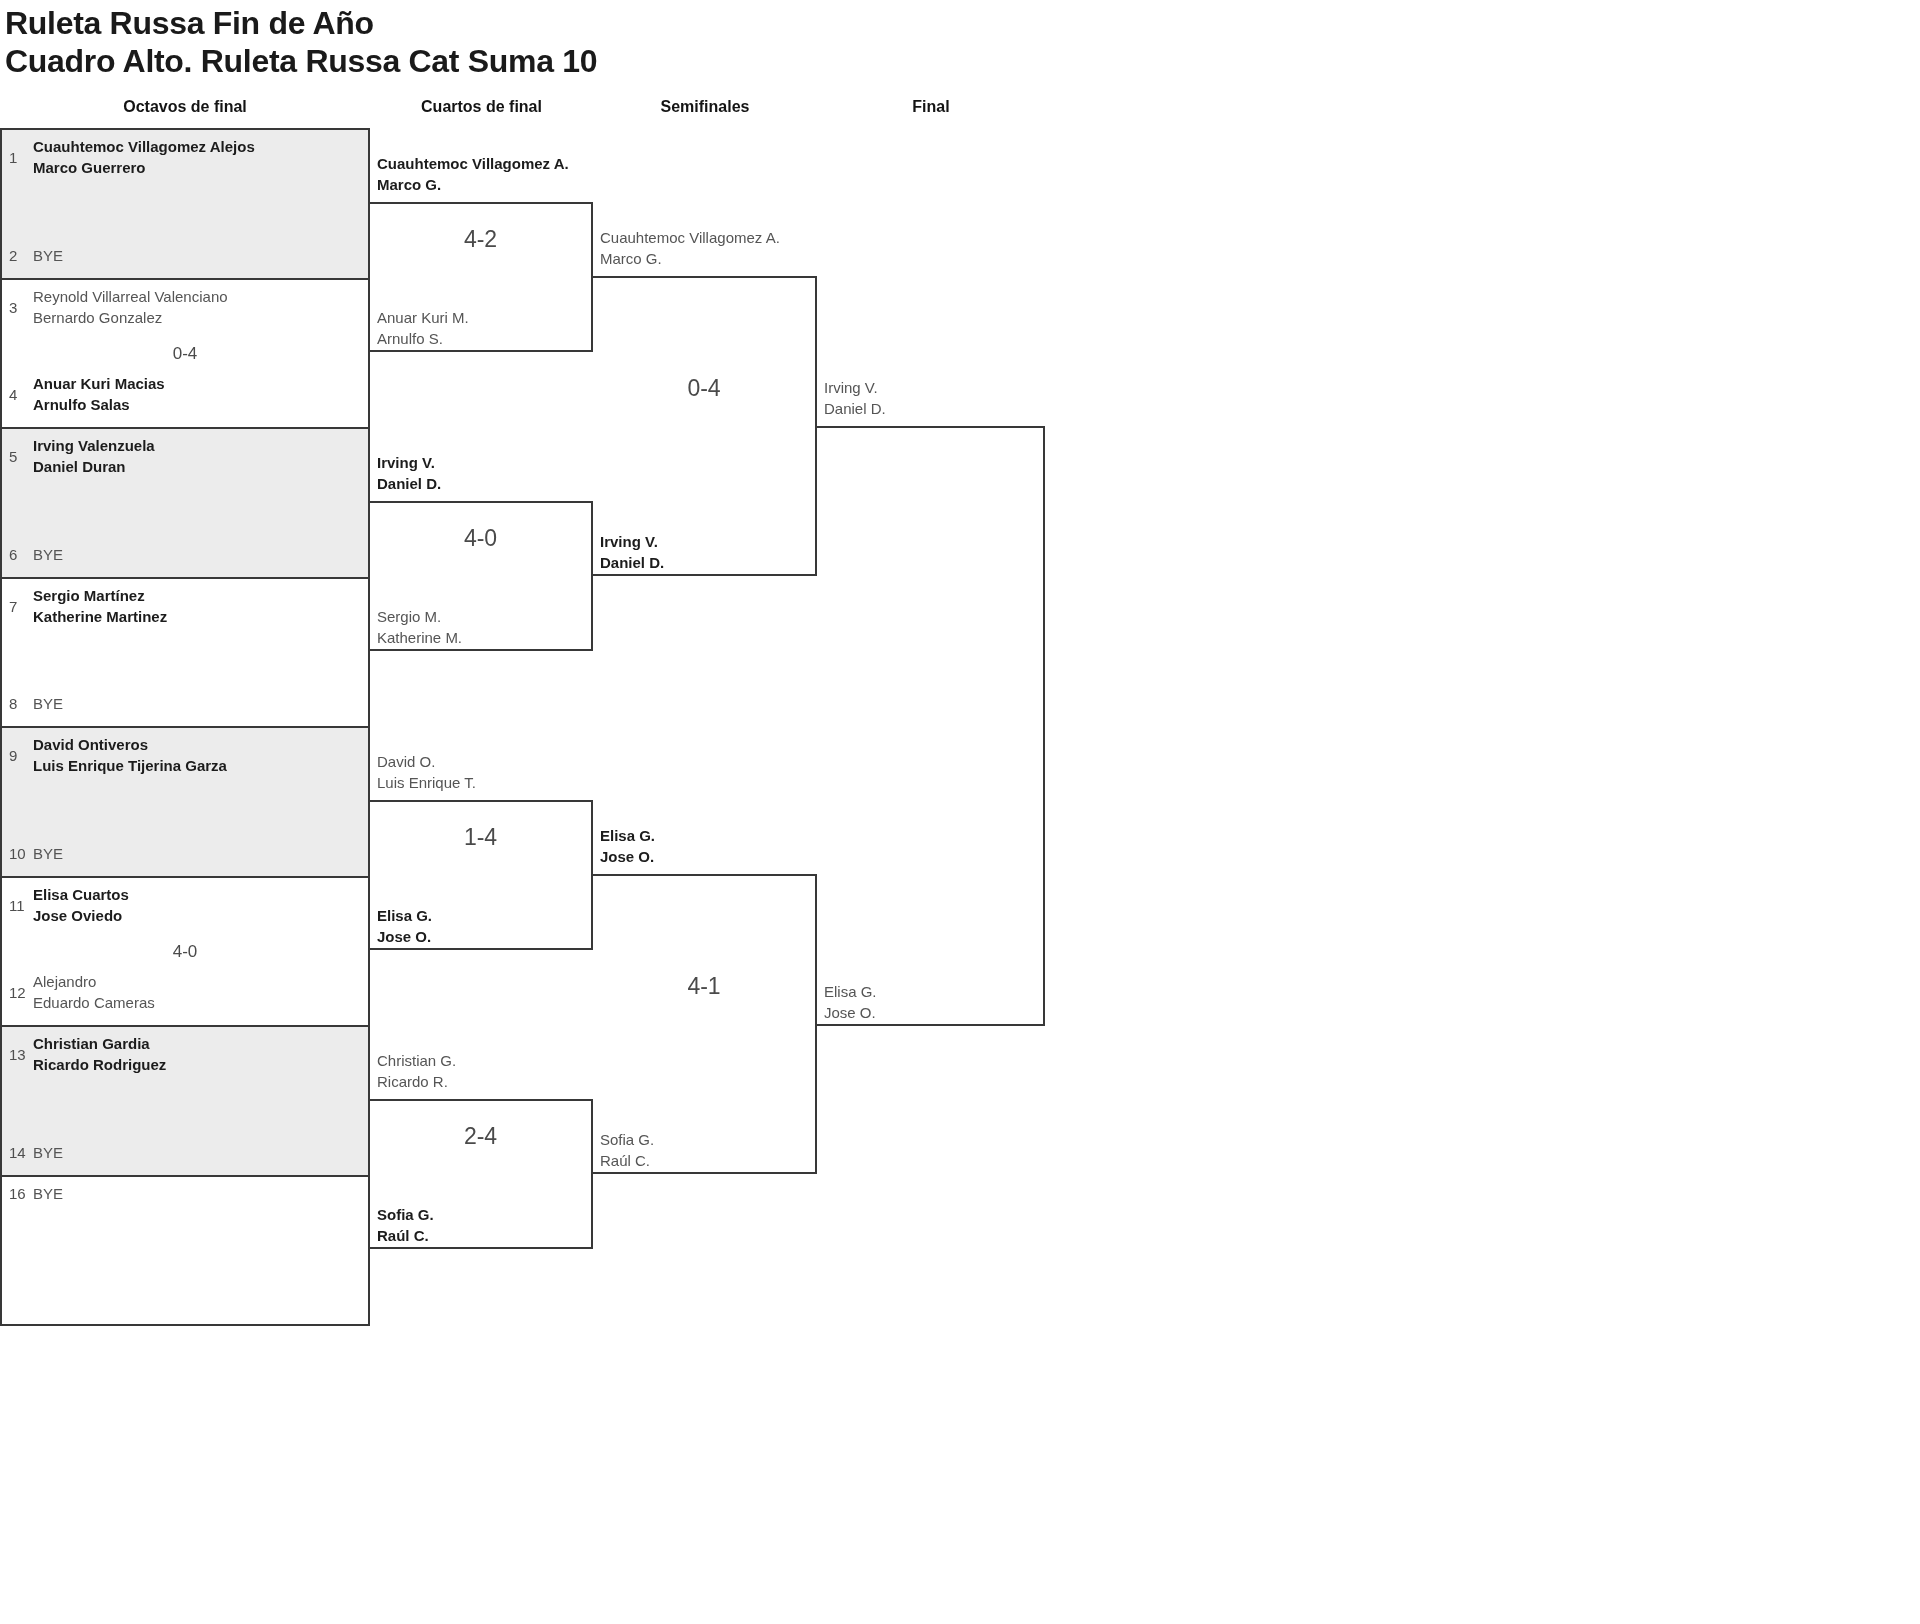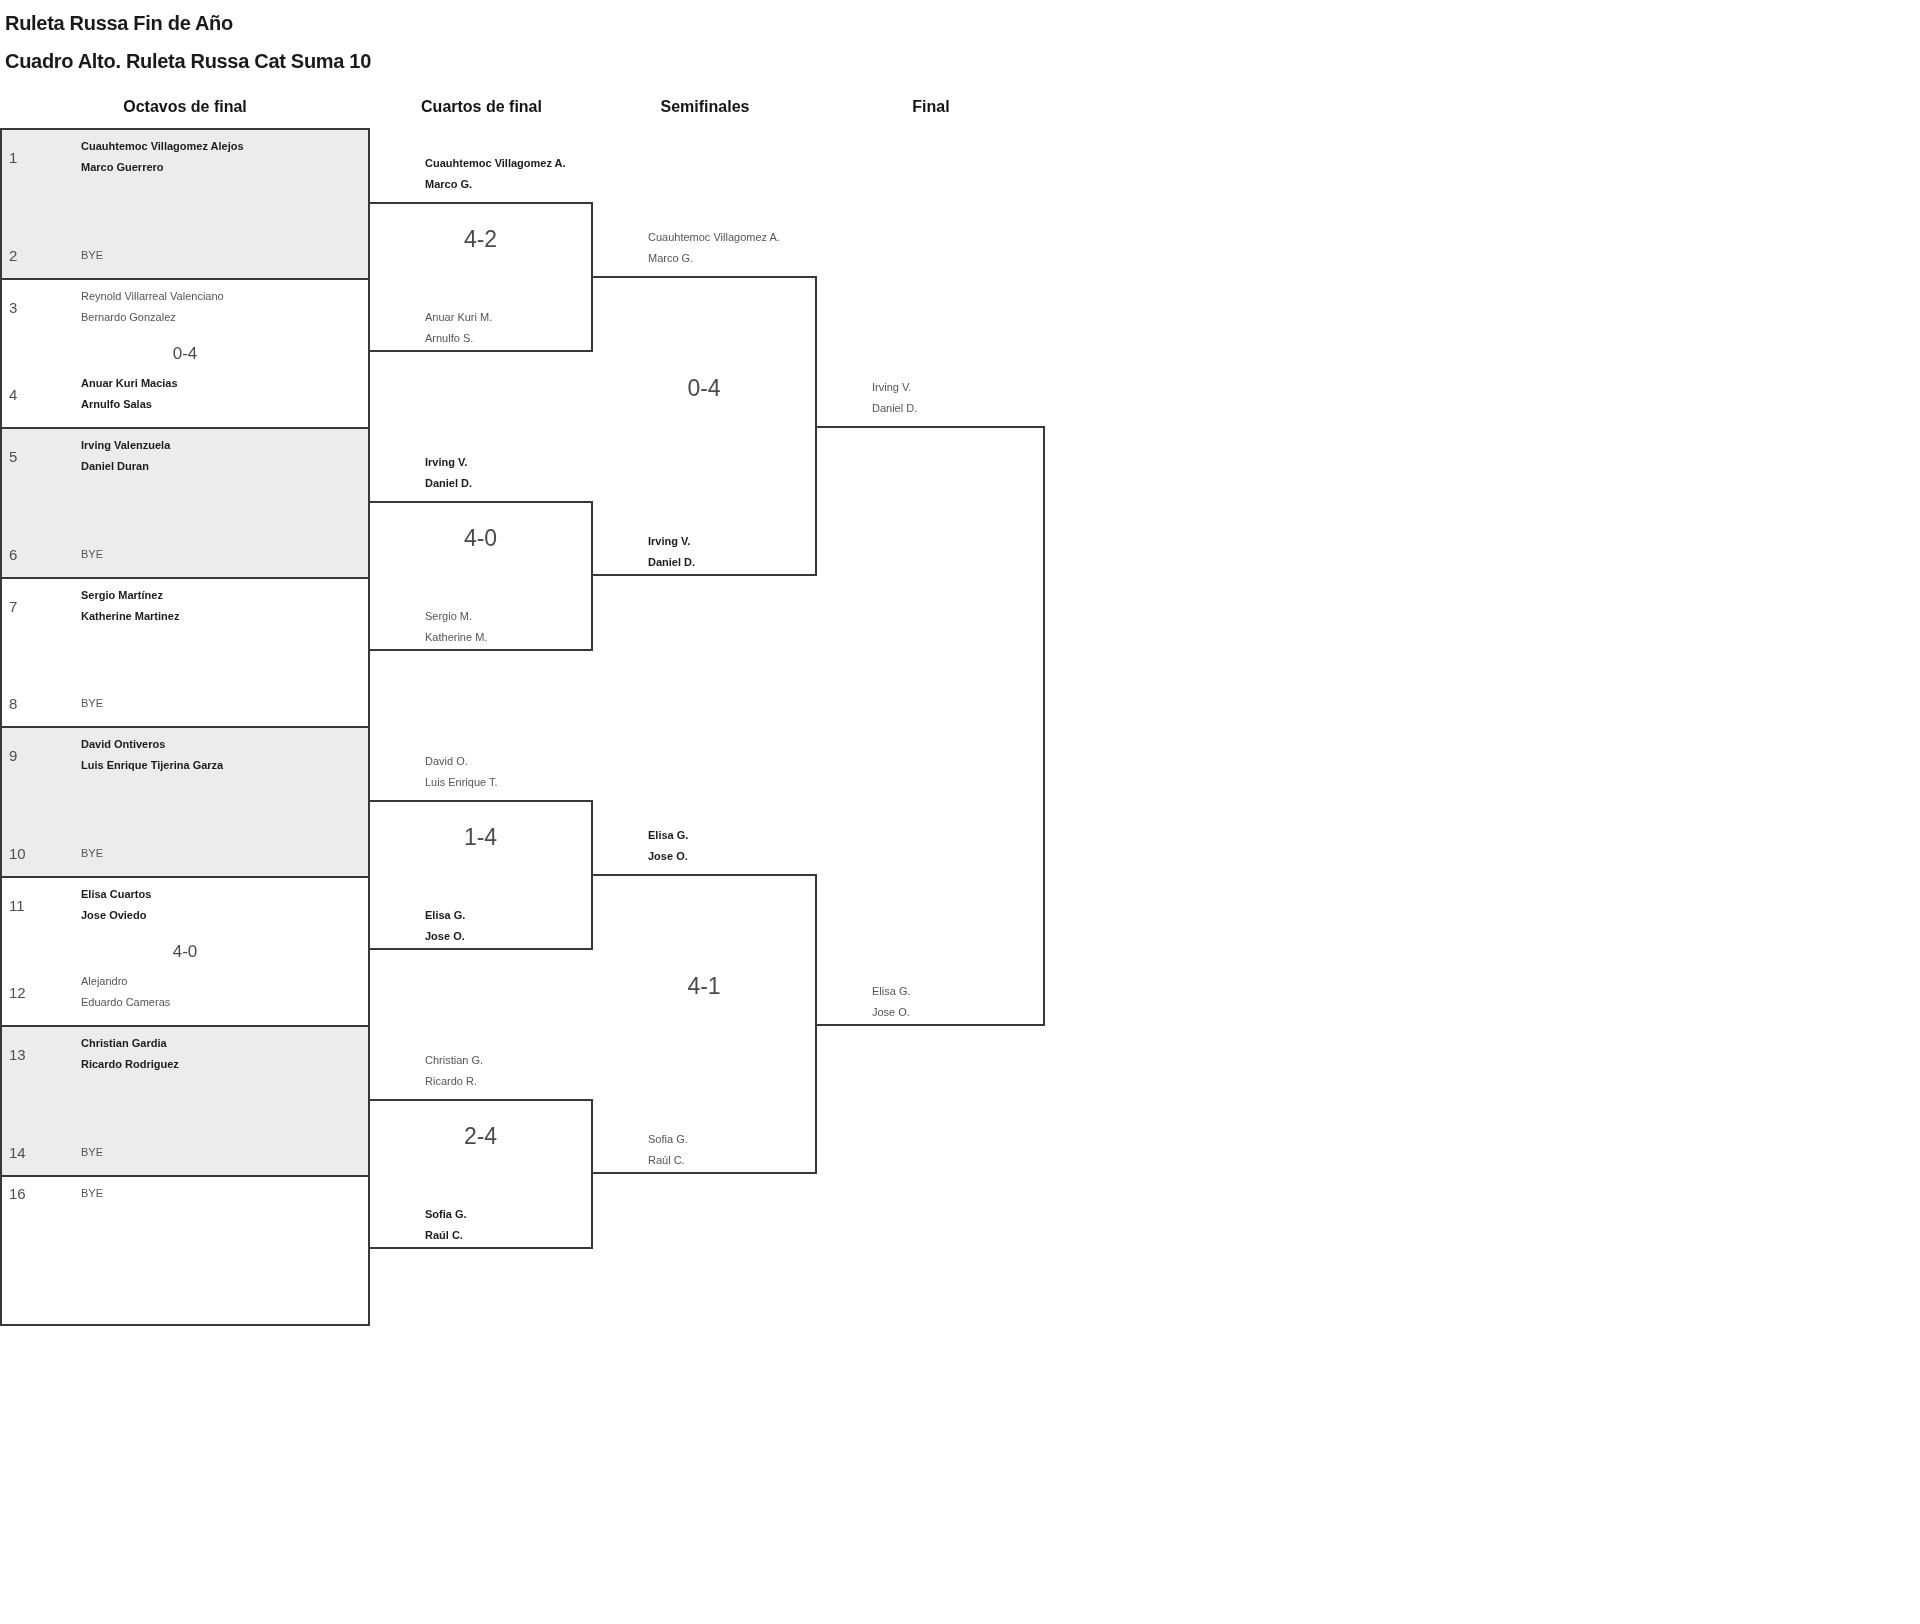"Ruleta Russa Fin de Año" .title { font-size: 20px -> 32px }
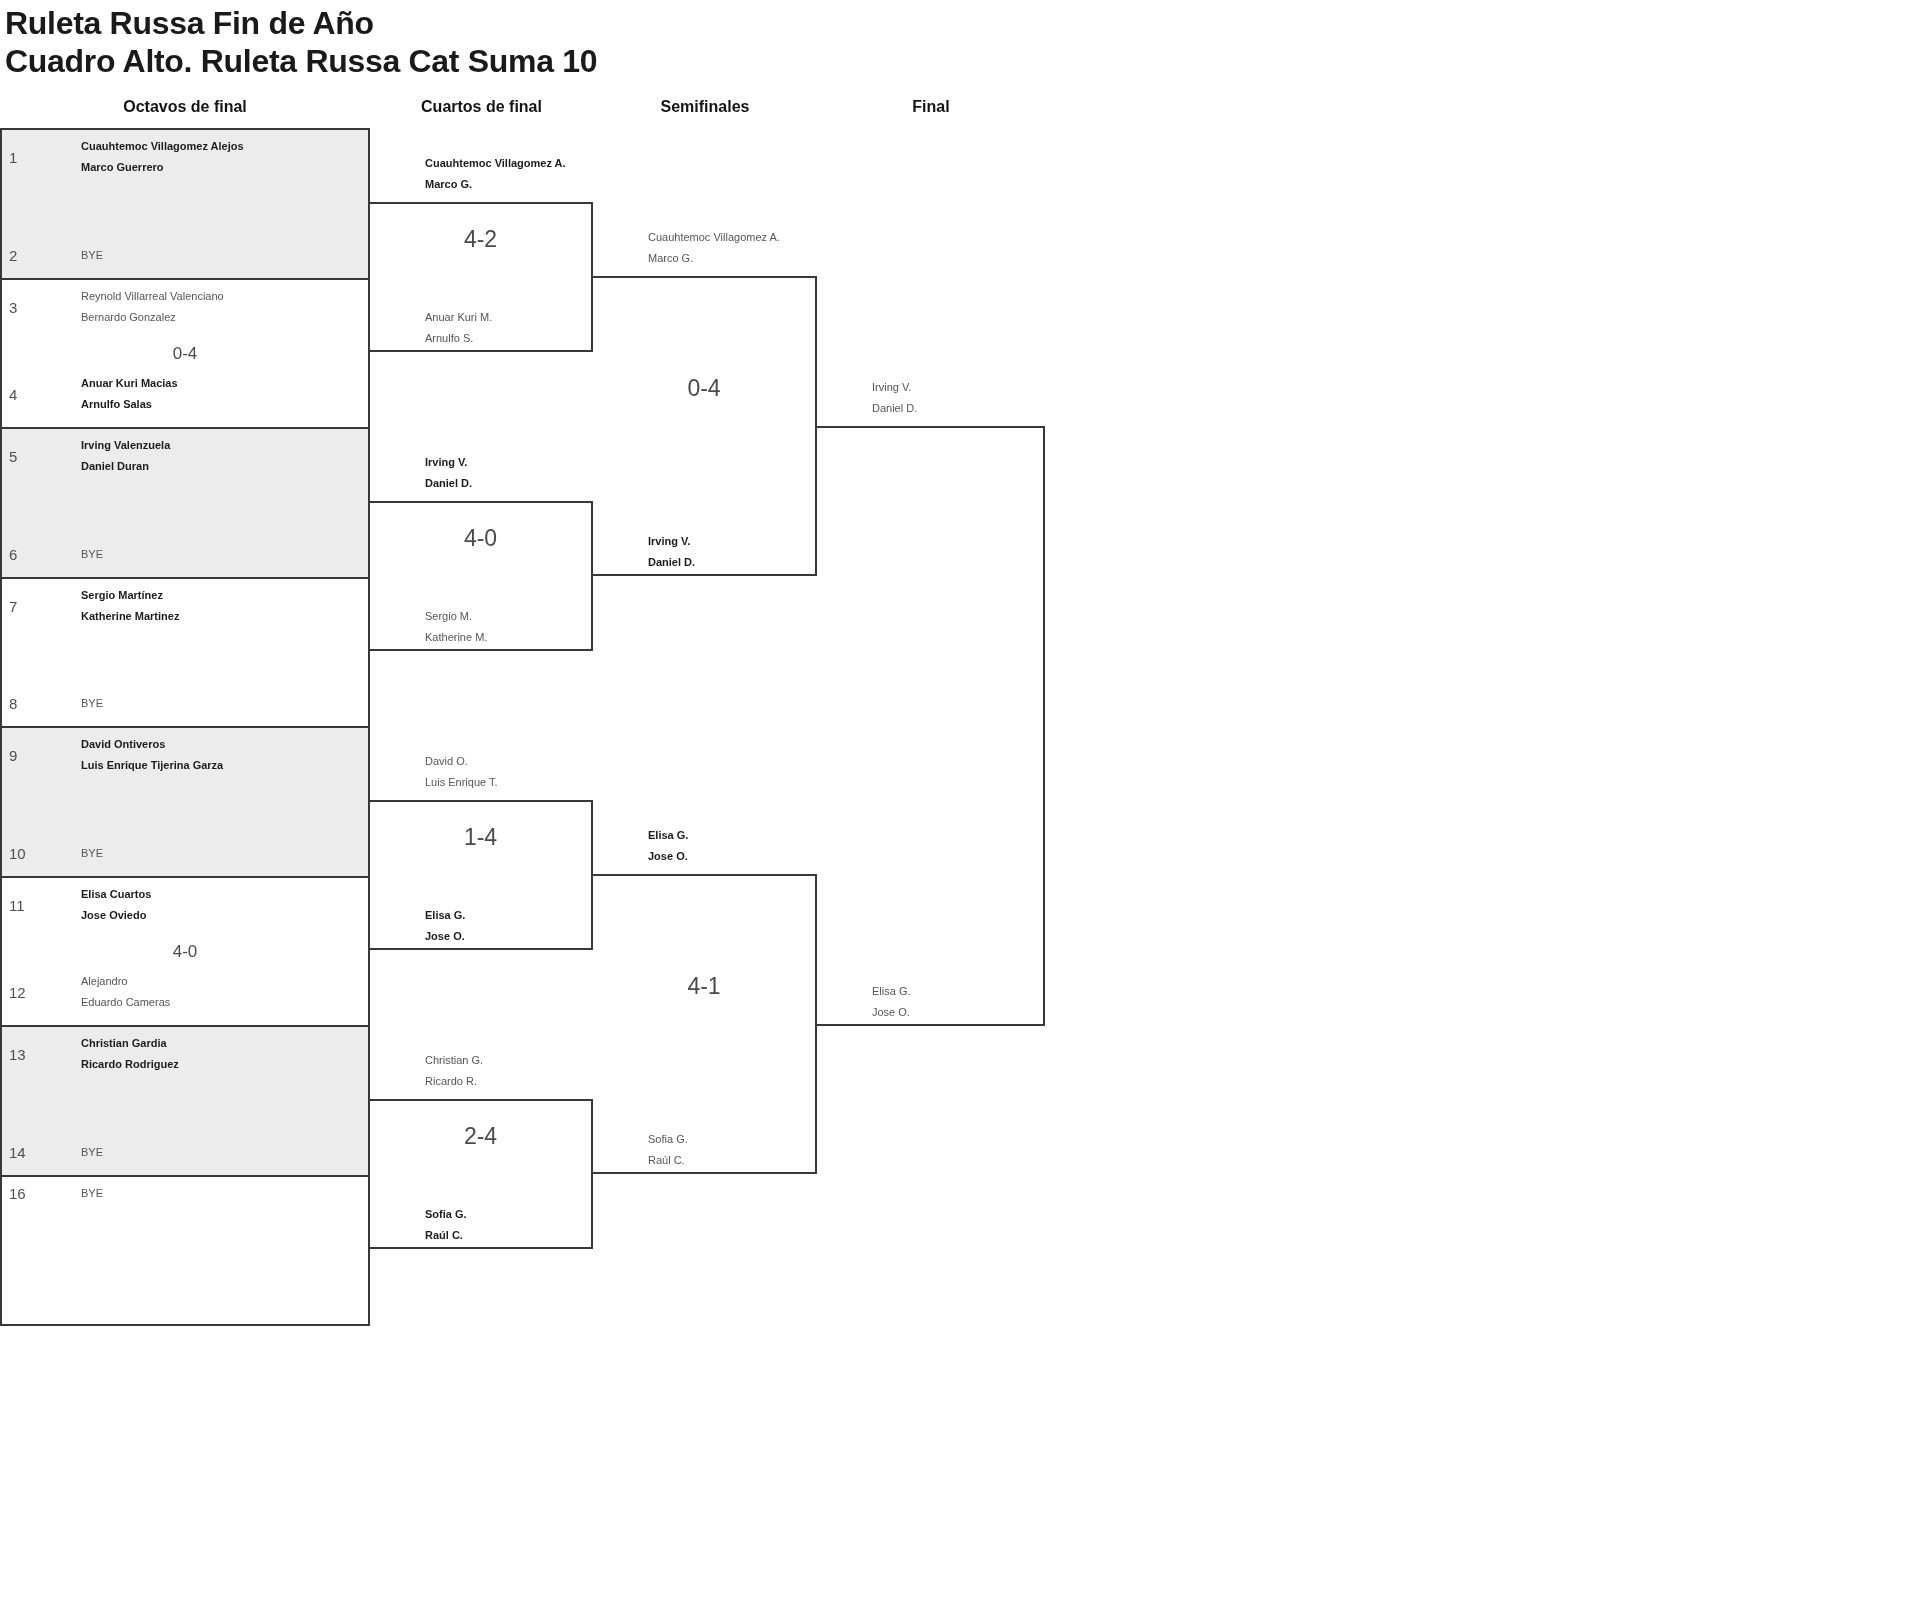"Cuauhtemoc Villagomez Alejos" .l { font-size: 11px -> 15px; margin-left: 48px -> none }
